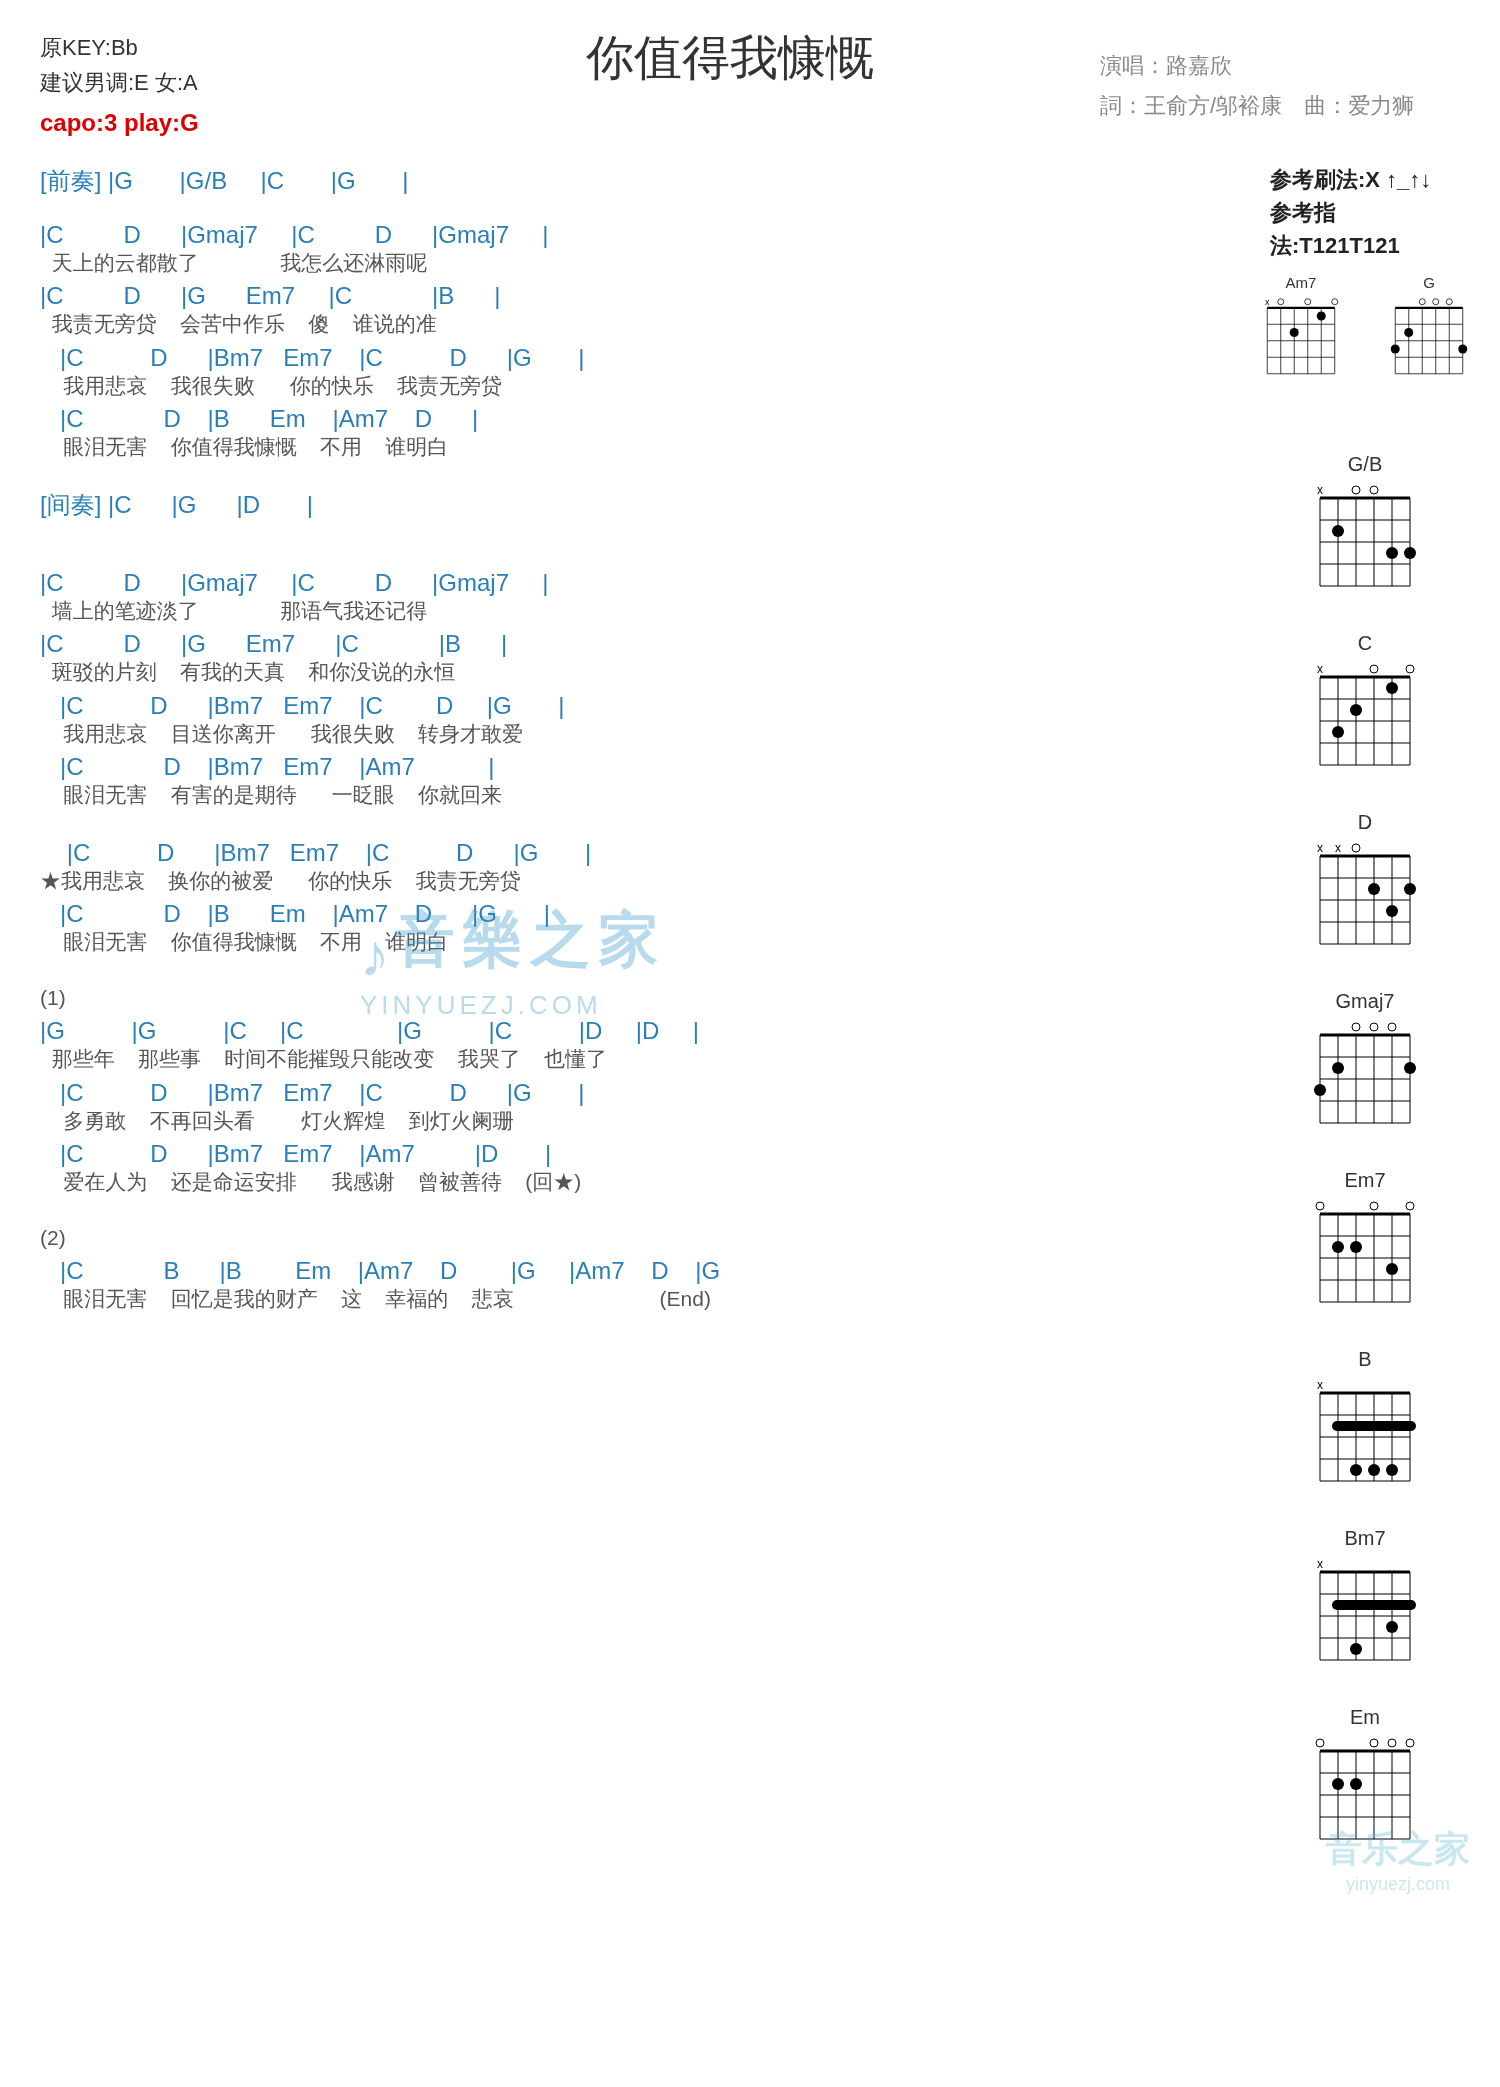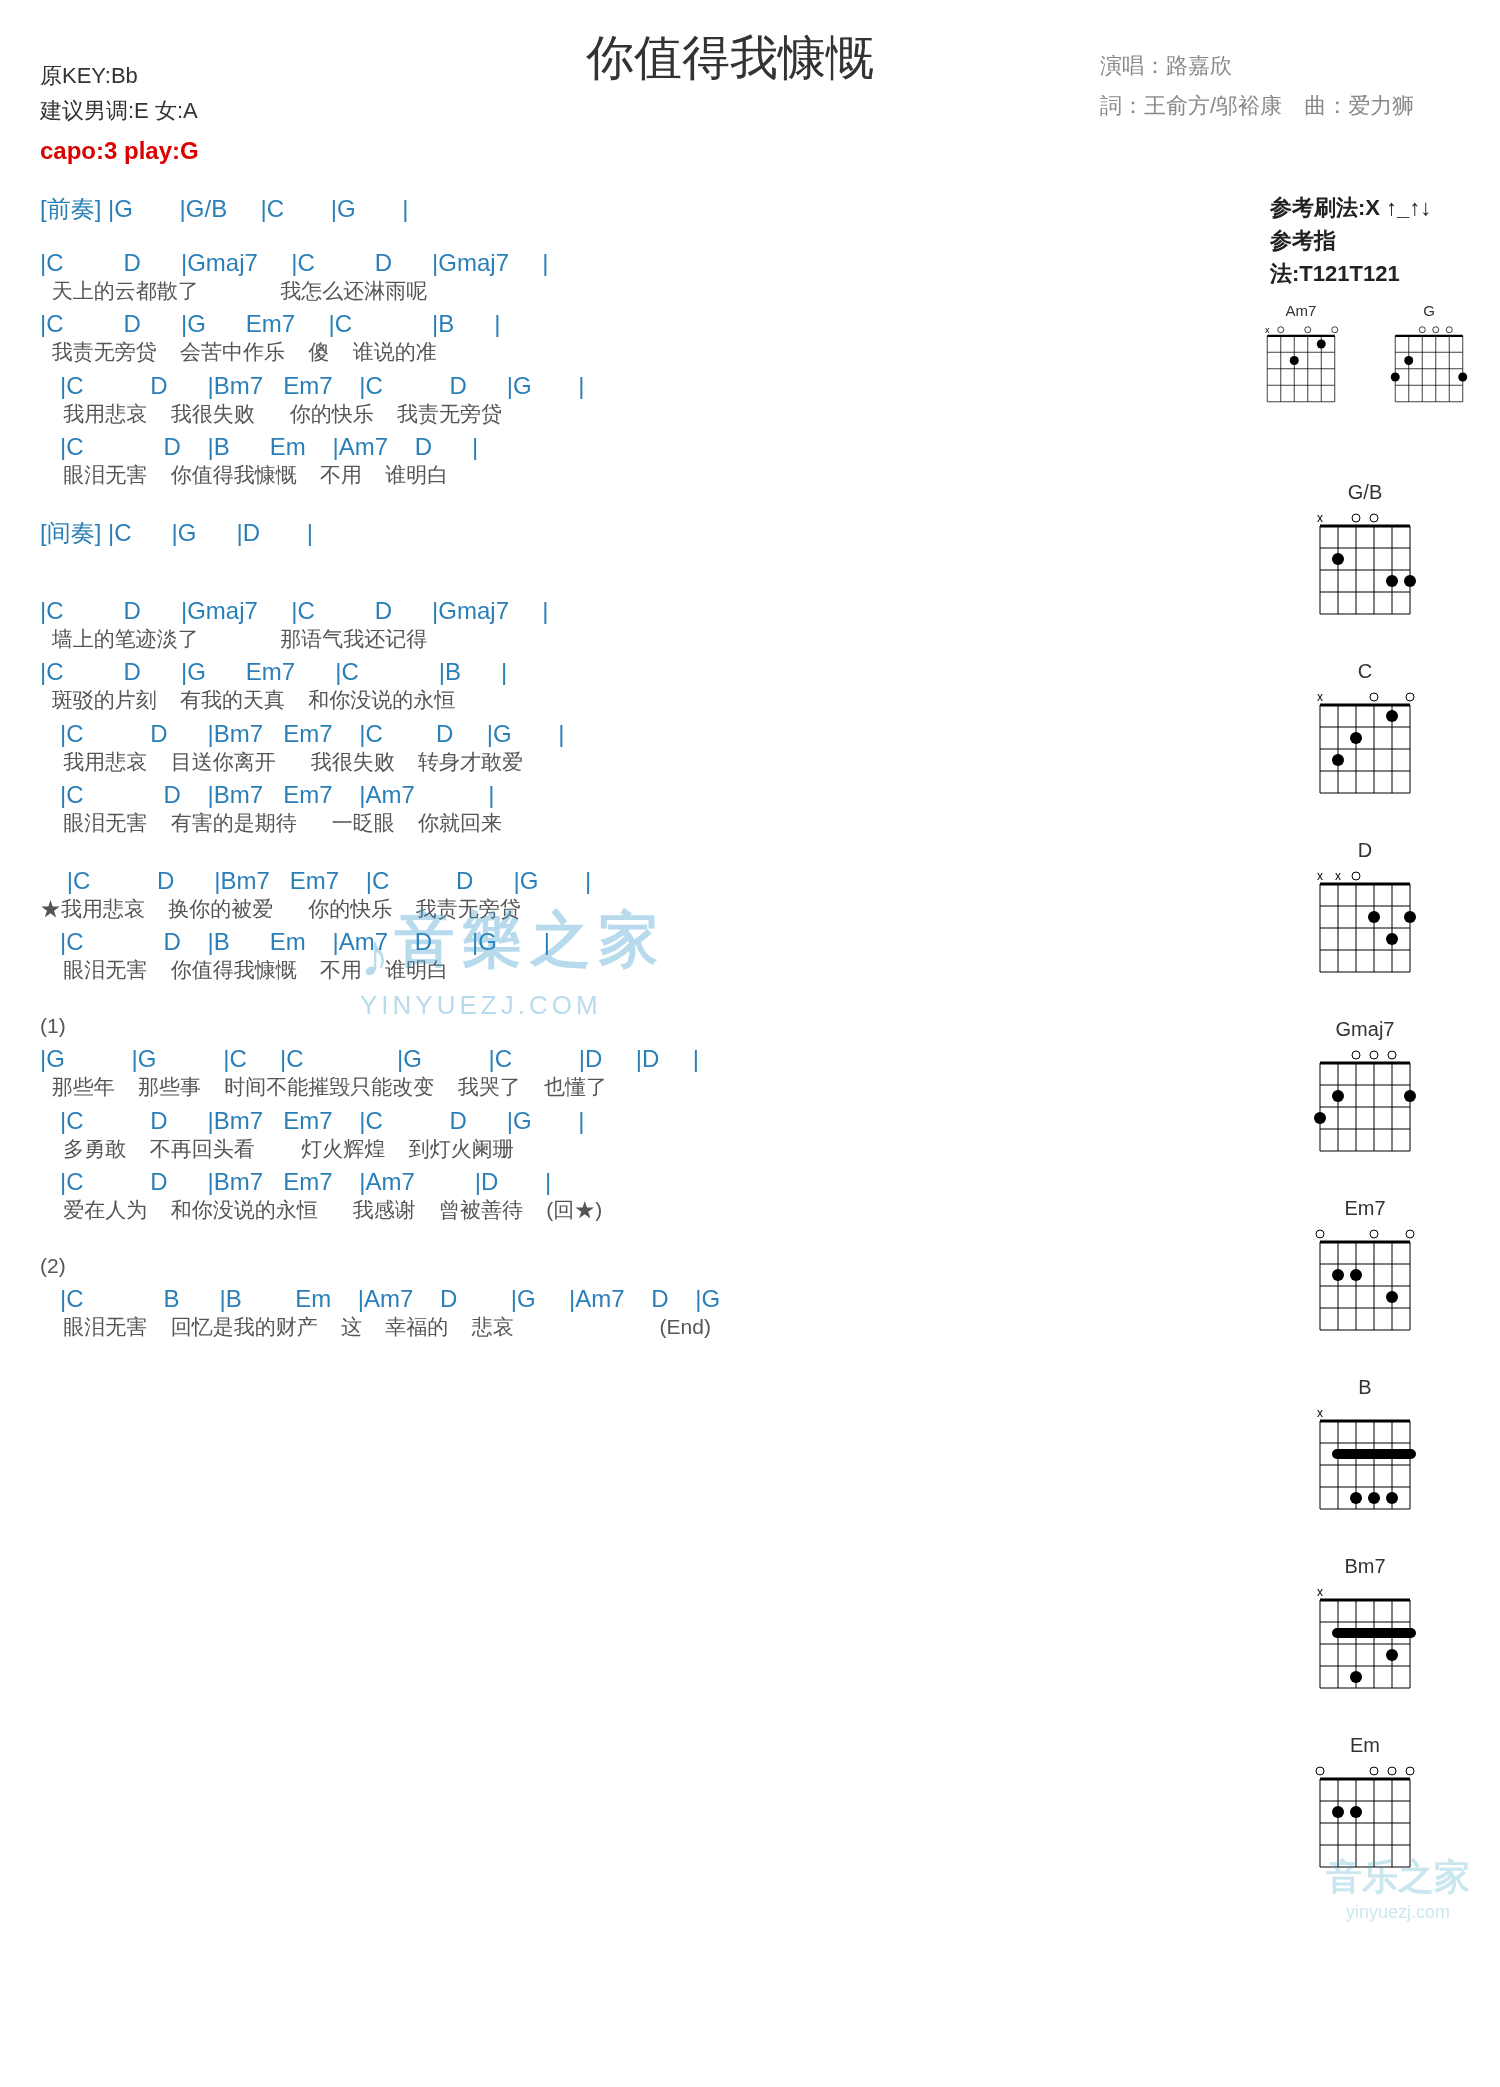"原KEY:Bb" .meta-left { margin-top: 28px -> none }
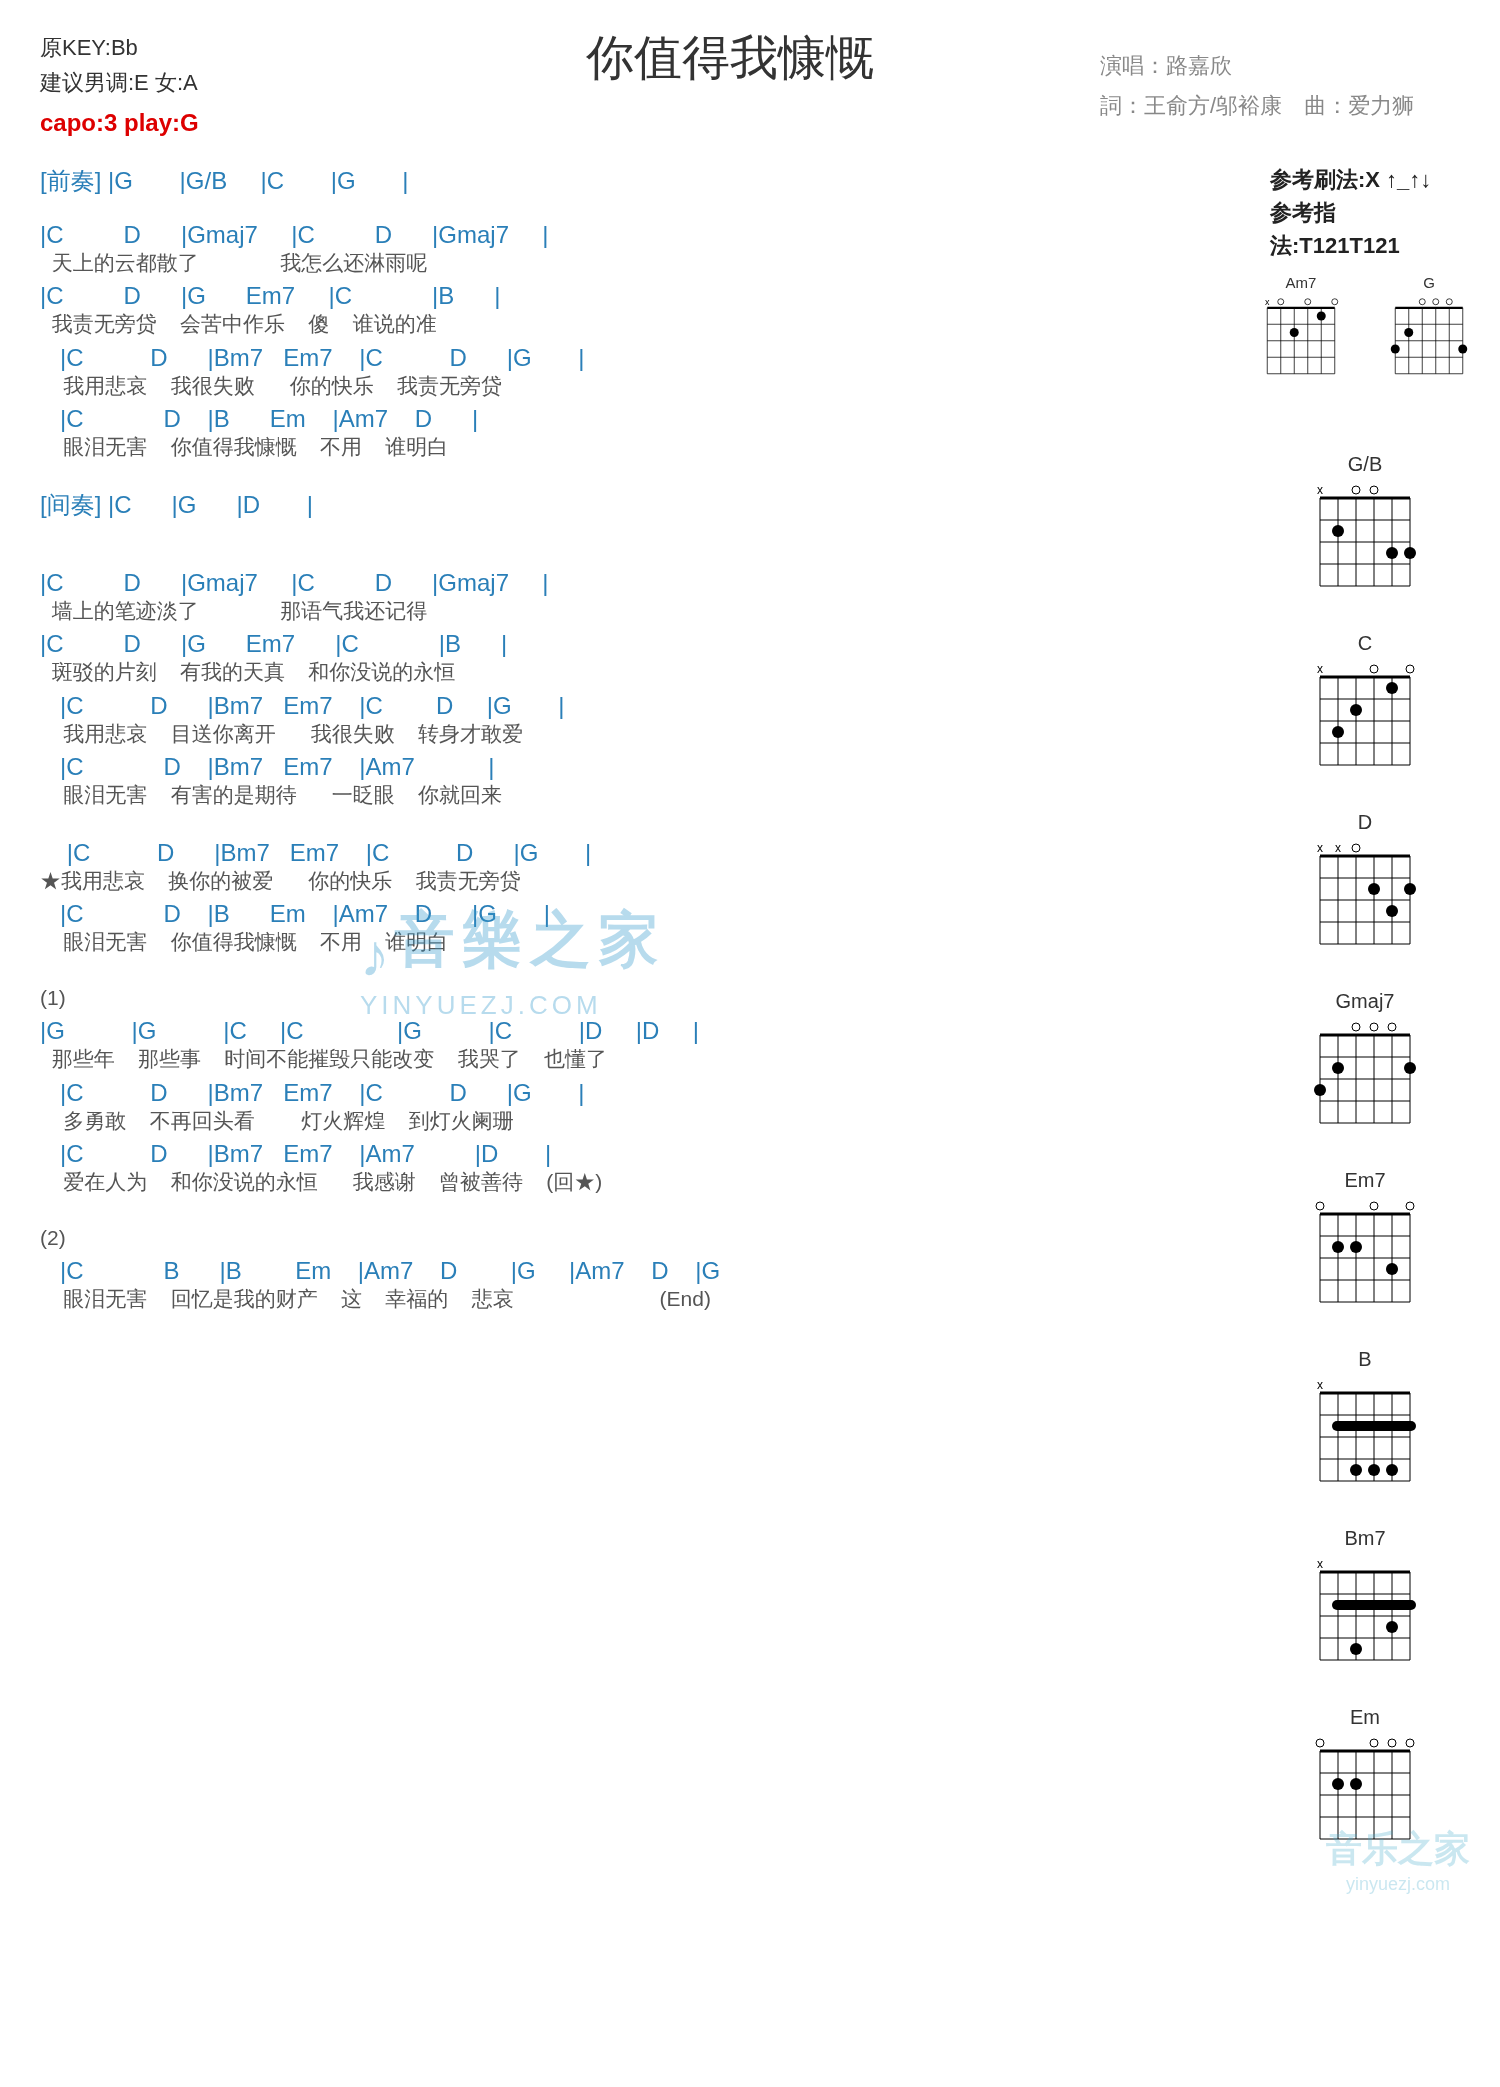"爱在人为 和你没说的永恒 我感谢 曾被善待 (回★)" div.lyr-line { text: 和你没说的永恒 -> 还是命运安排 }
